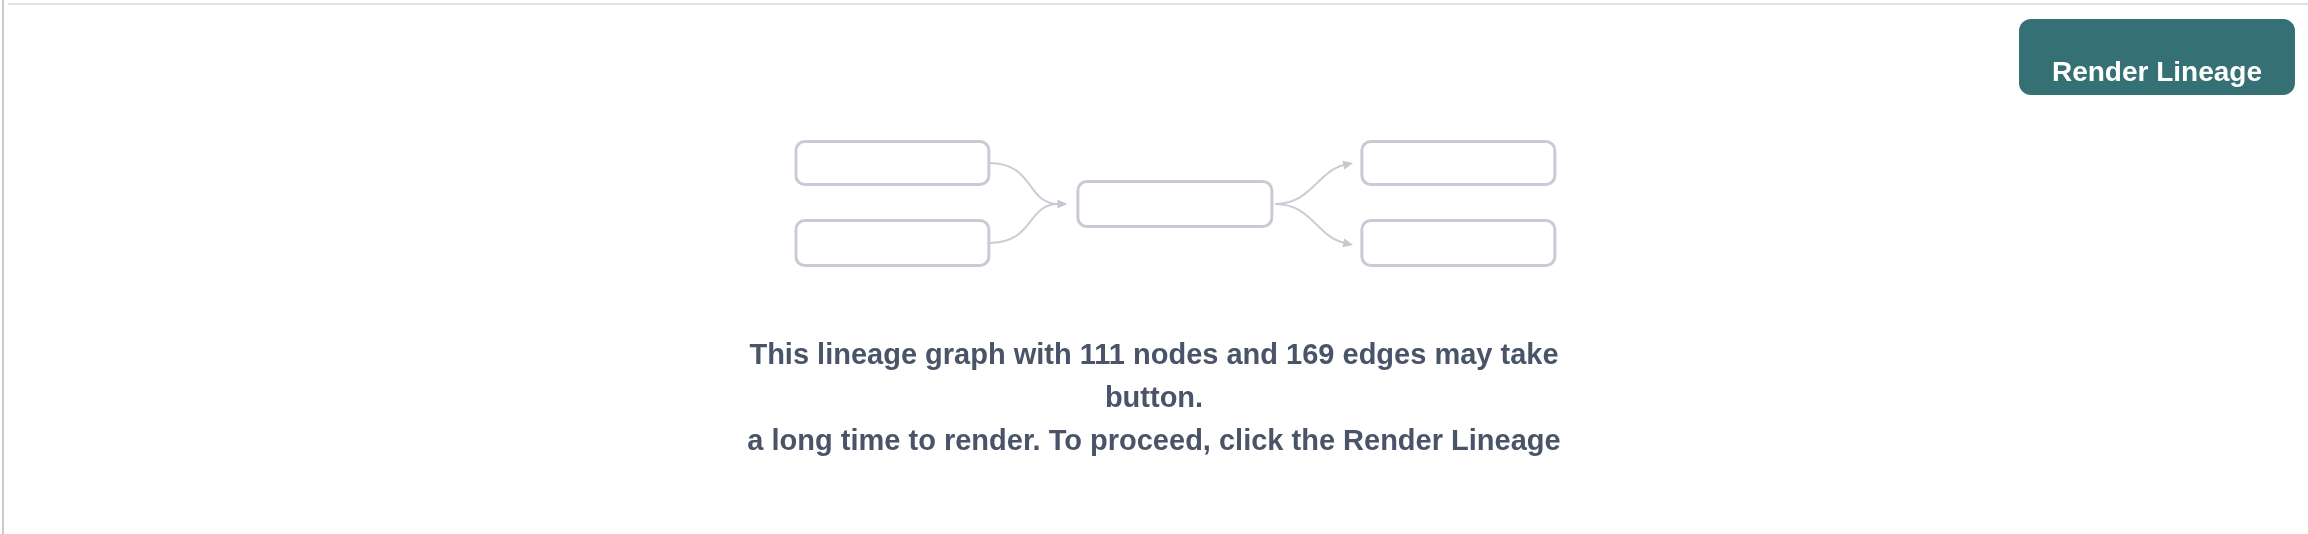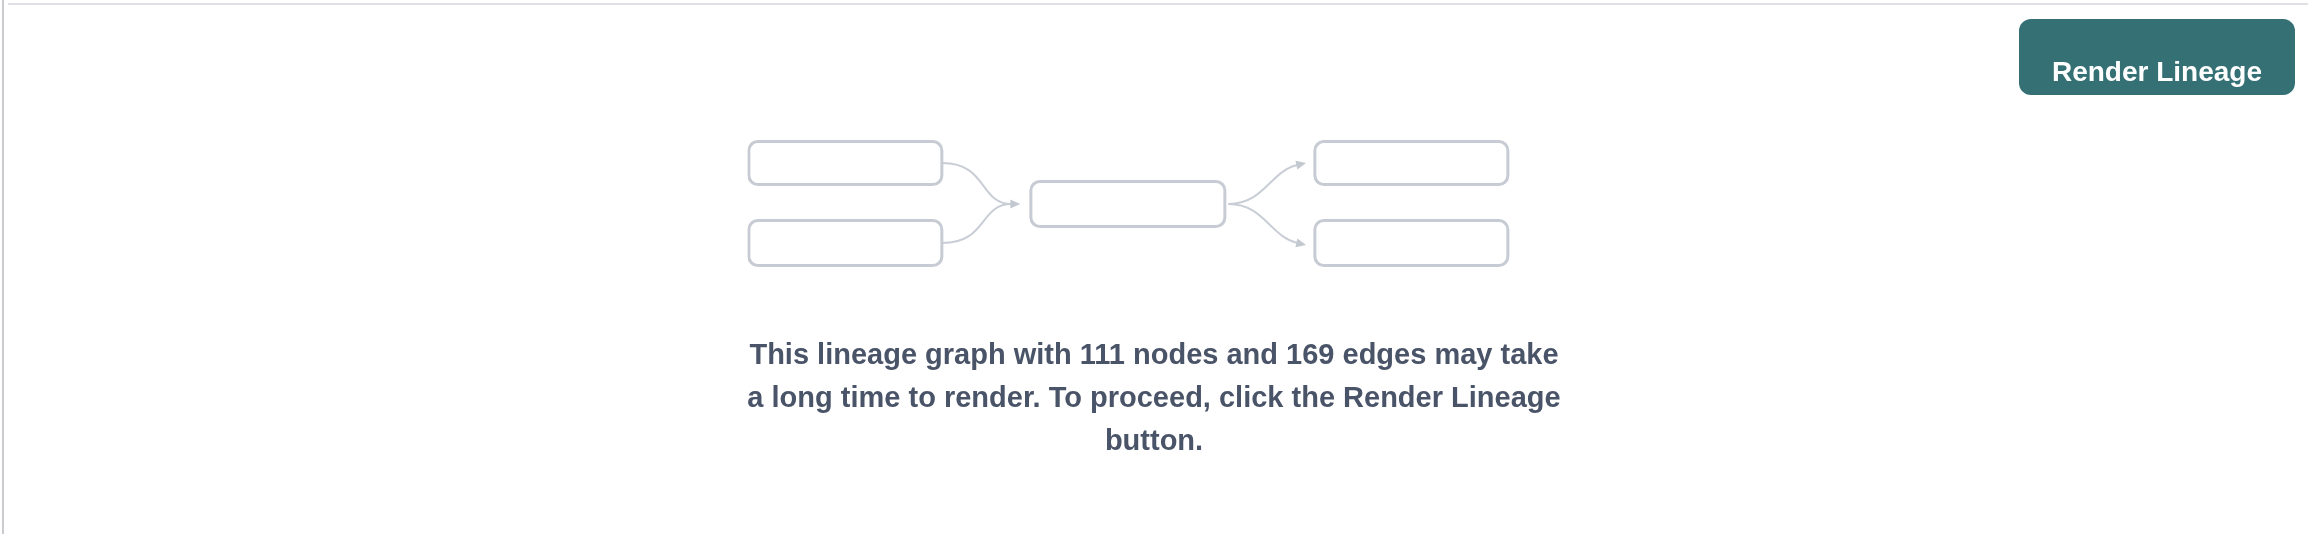"This lineage graph with 111" .content { align-items: flex-start -> flex-end }
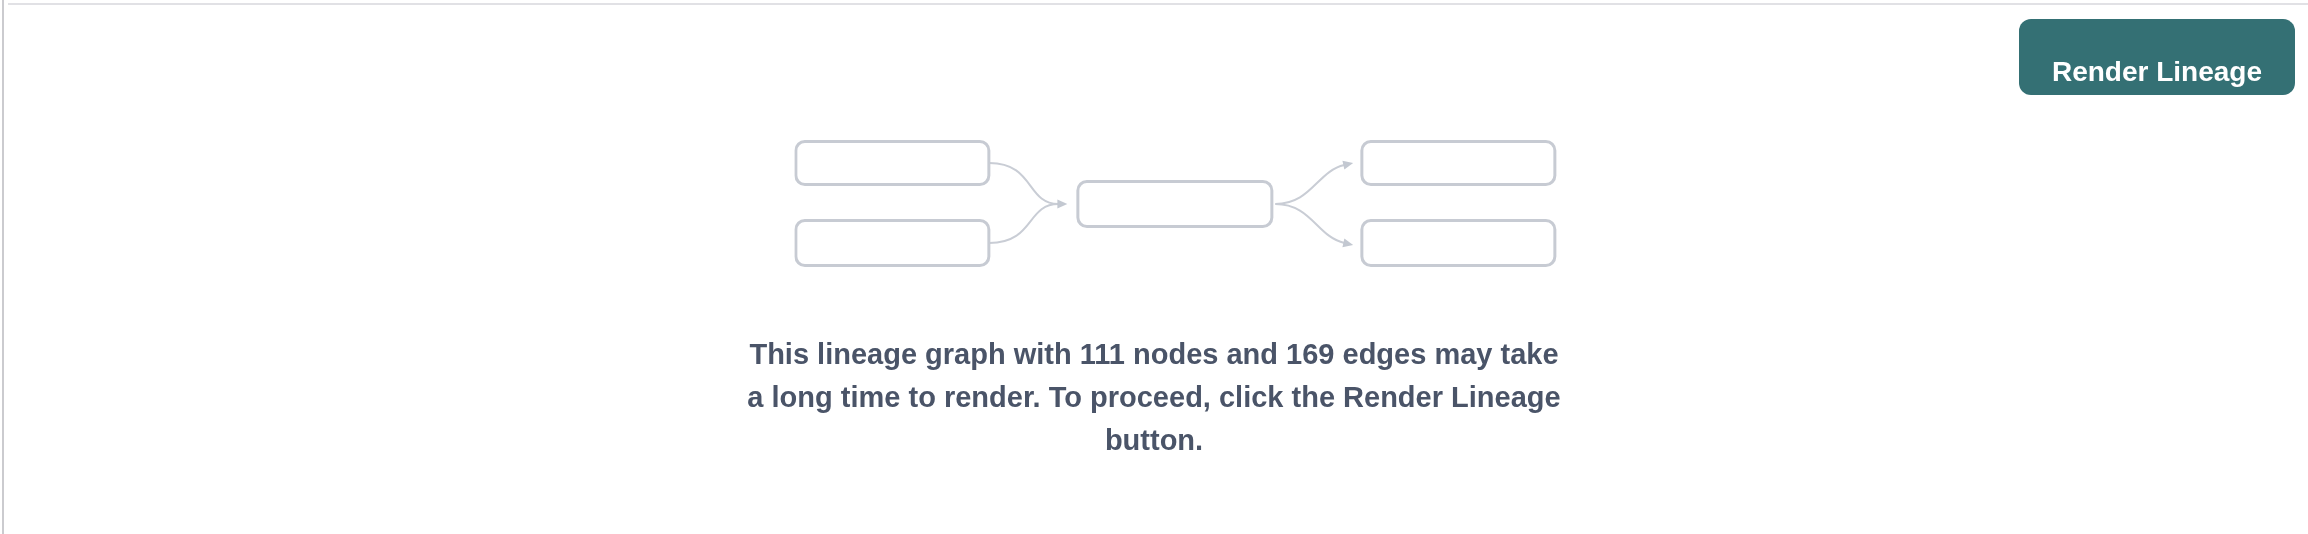"a long time to render." div.line { order: before "button." -> after "button." }
